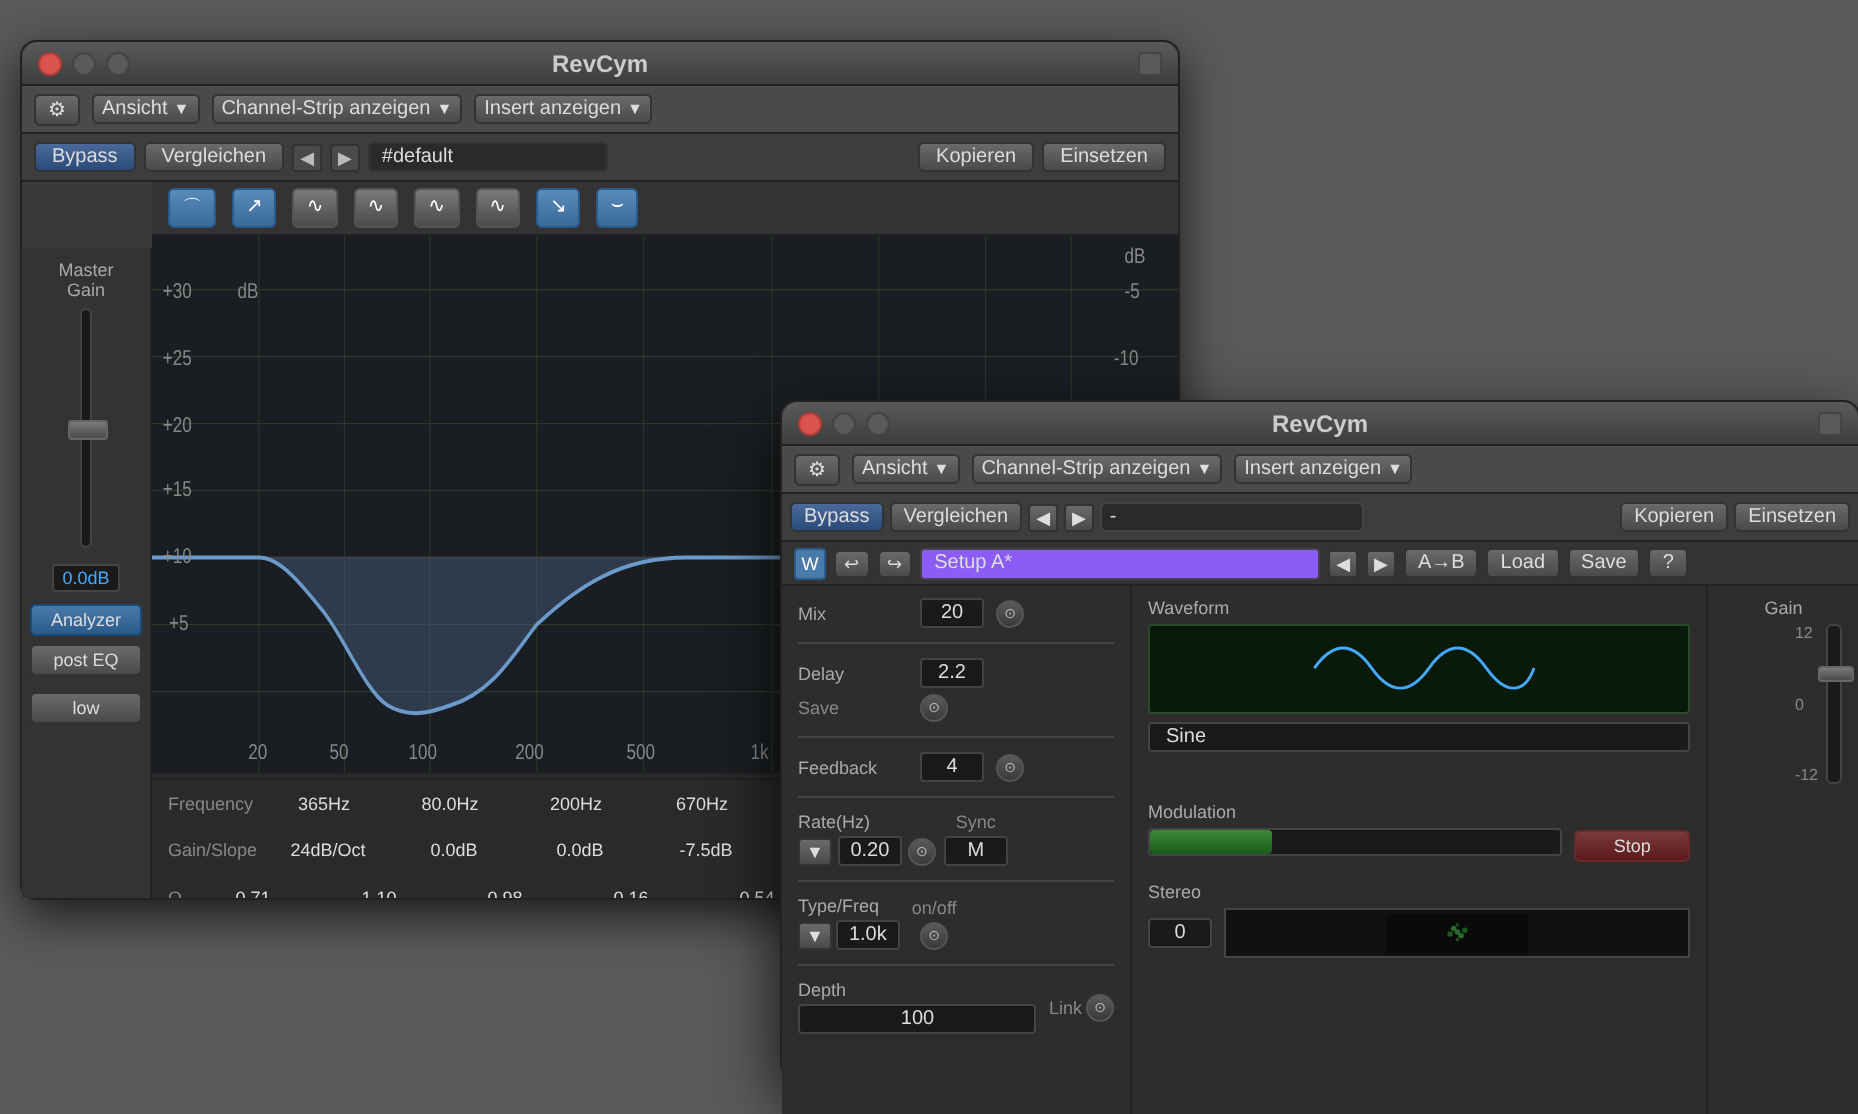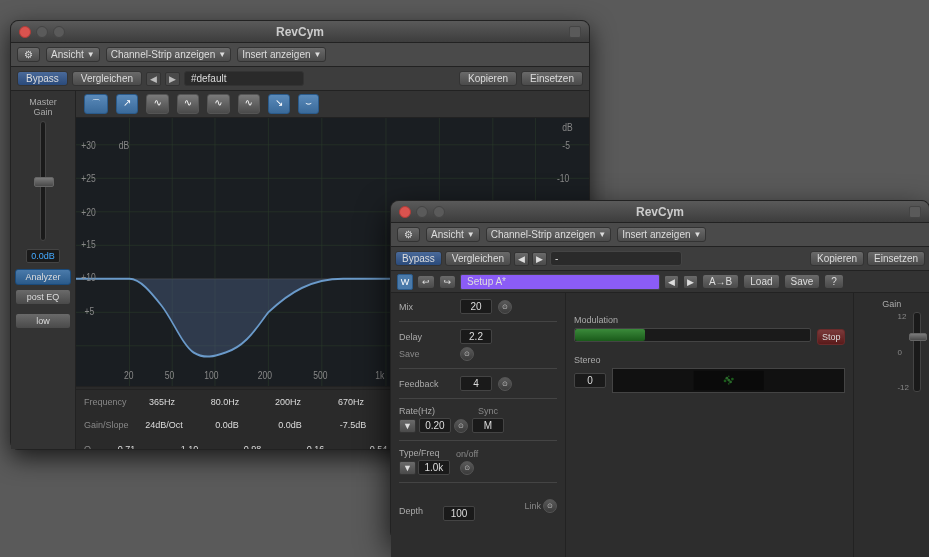"Master" .eq-sidebar { margin-top: none -> 33px }
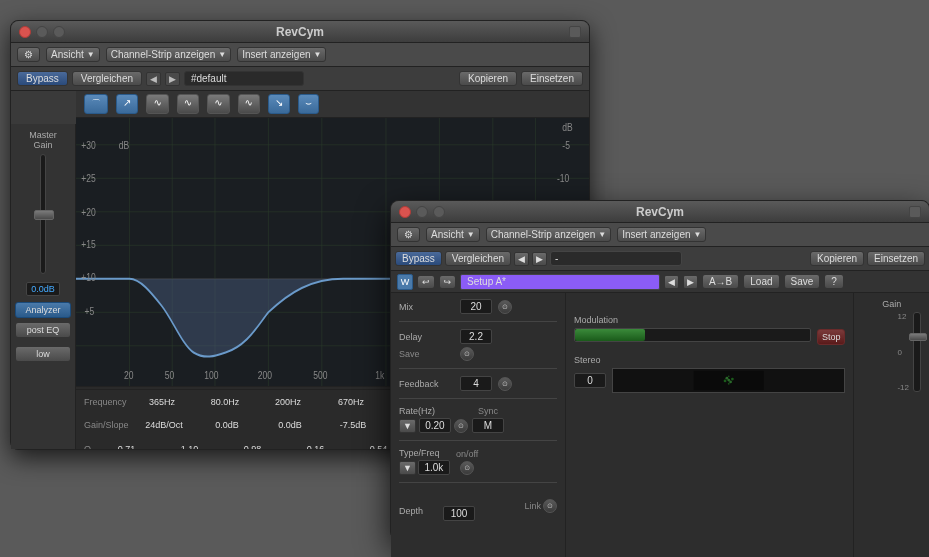"Waveform" div { html: none -> <div> <div>Waveform</div> <div> <svg> <path></path> </svg> </div> <div> <div>Sine</div> </div> </div> }
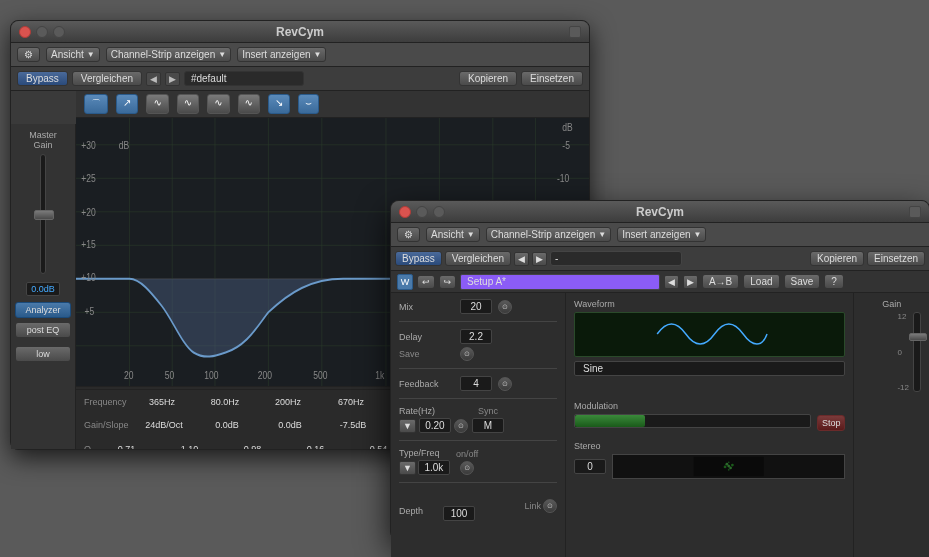"Stop" .stop-btn { padding: 2px 4px -> 2px 19px }
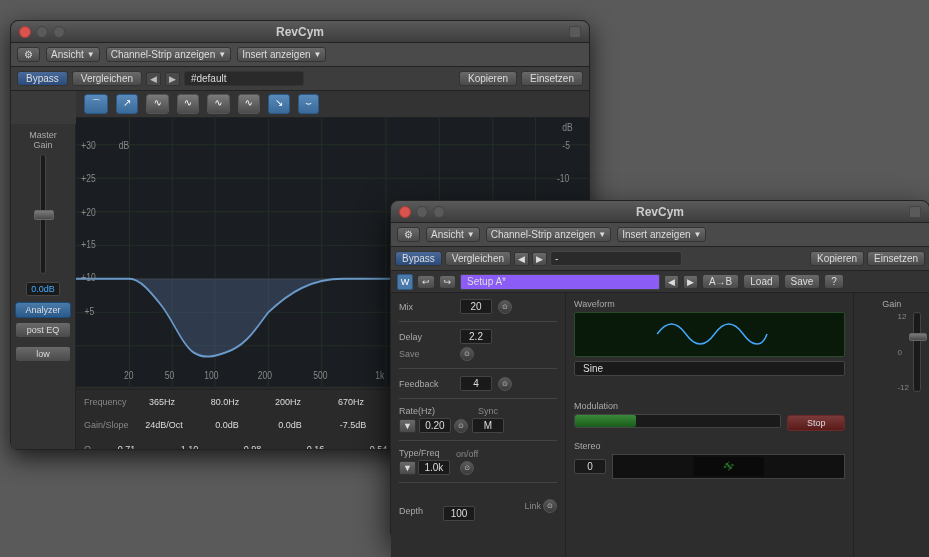"Depth" div { flex-direction: row -> column; gap: 20px -> 2px; margin-top: 16px -> none }
